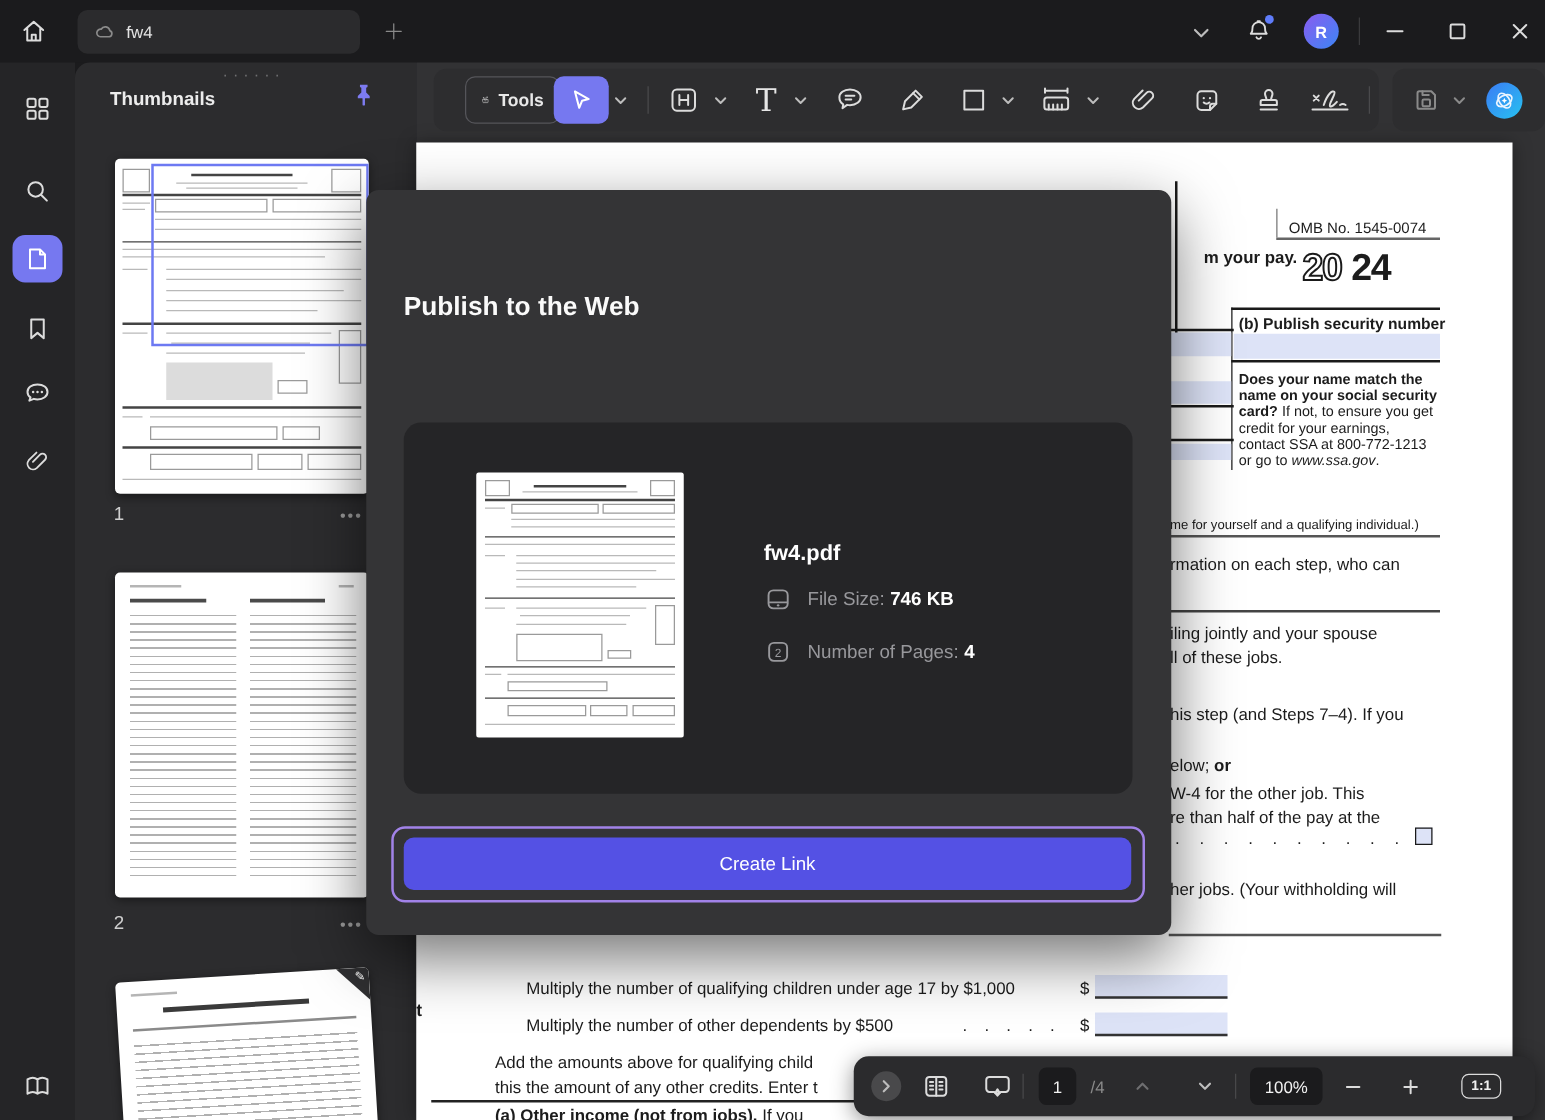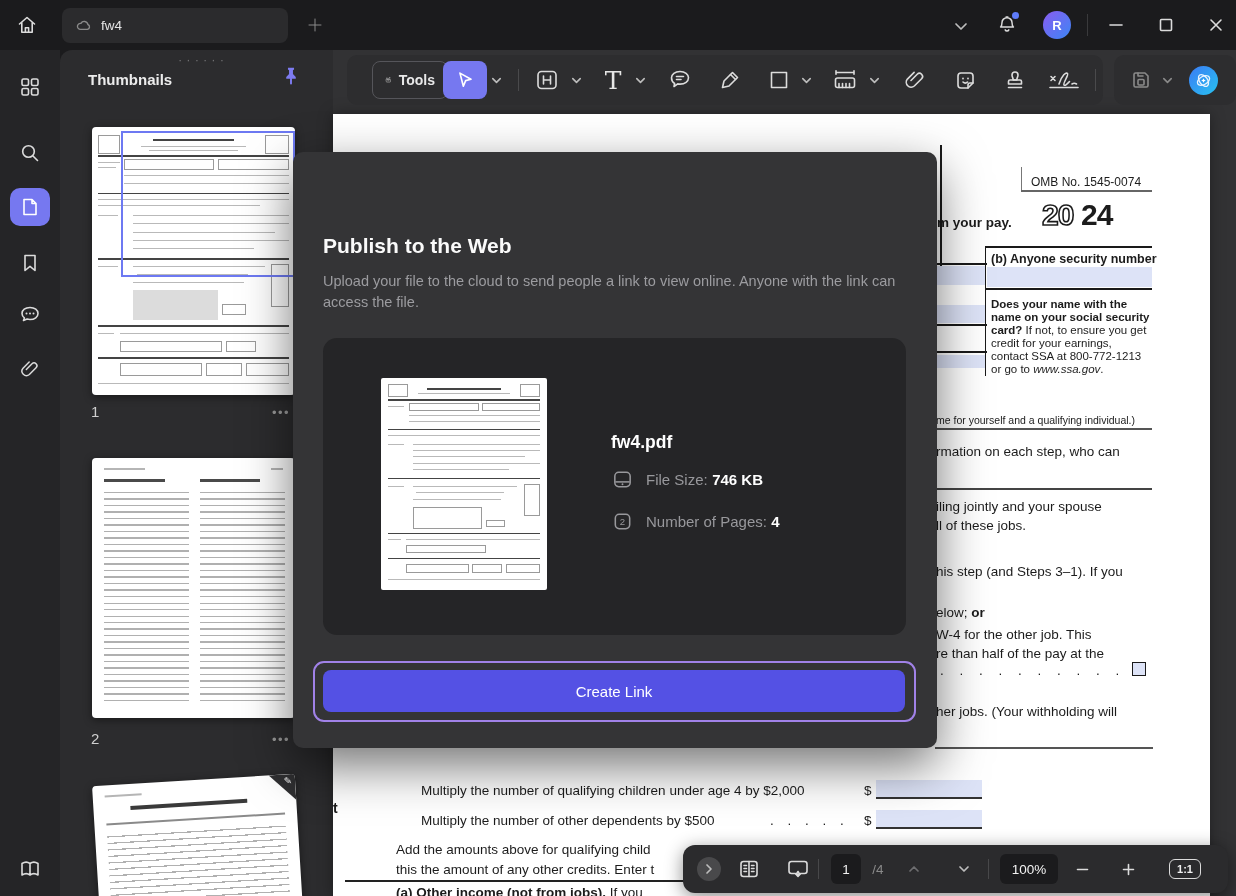"m your pay." span.pf { left: 604px -> 630px; margin-top: 17px -> none }
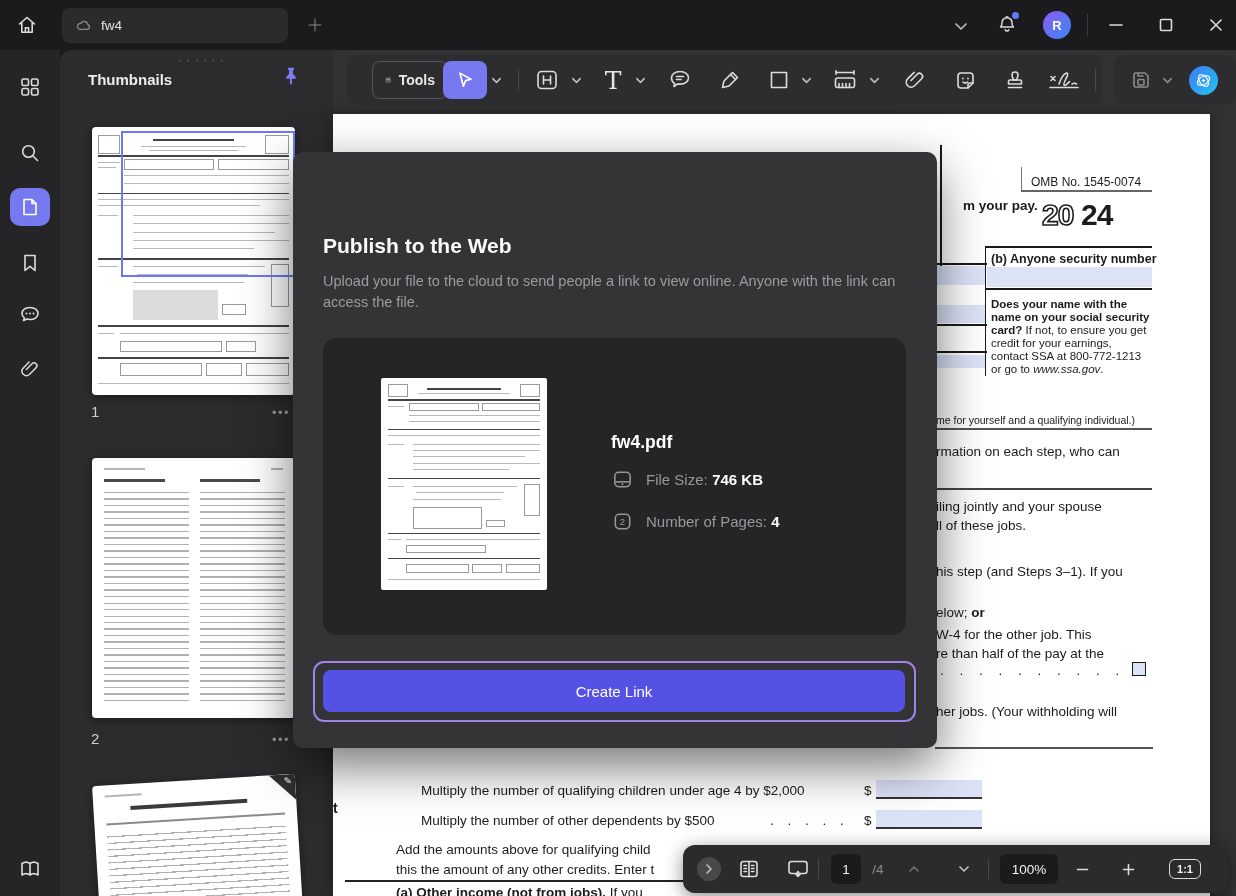"(b) Anyone security number" span.pf { text: Anyone -> Publish }
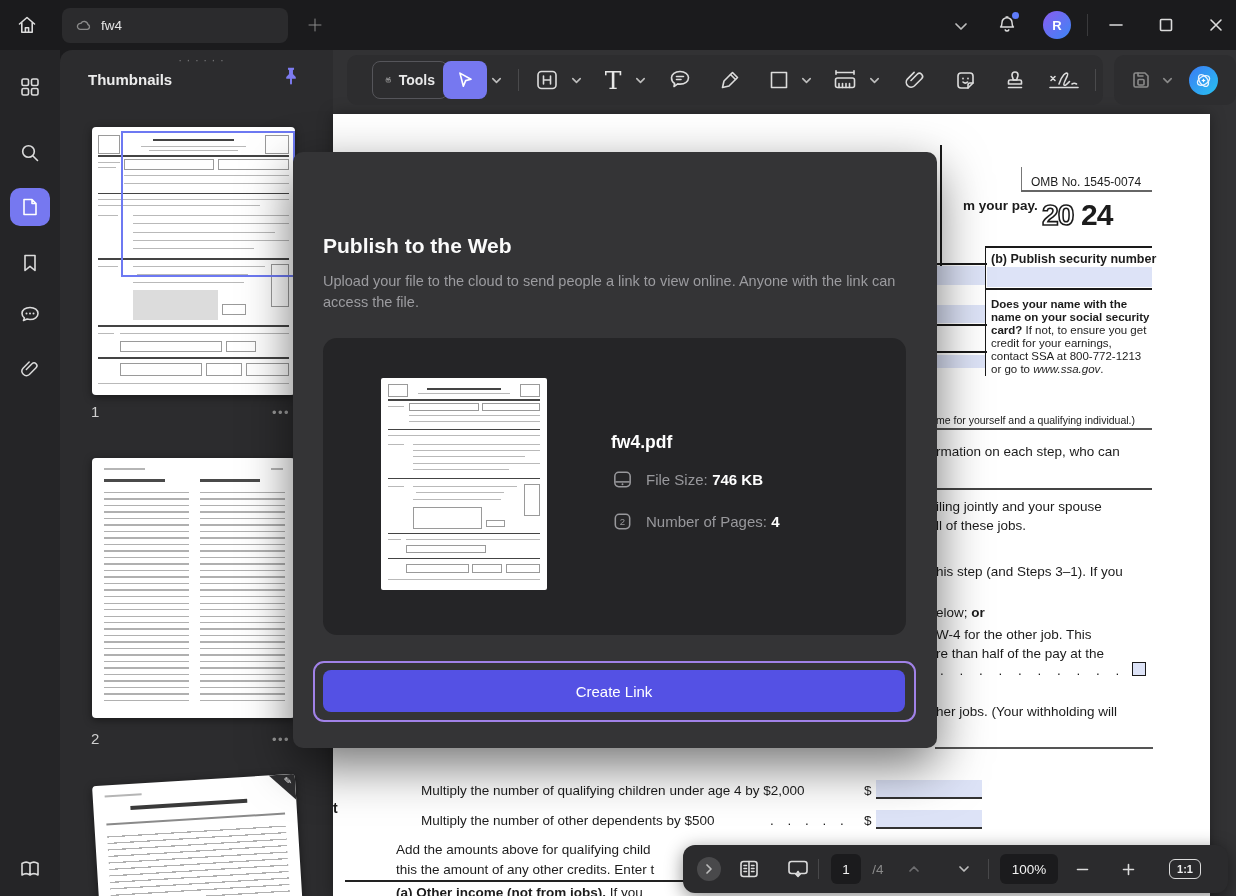"Upload your file to the" div { html: <div>Upload your file to the cloud to send people a link to view online. Anyone with the link can access the file.</div> -> none }
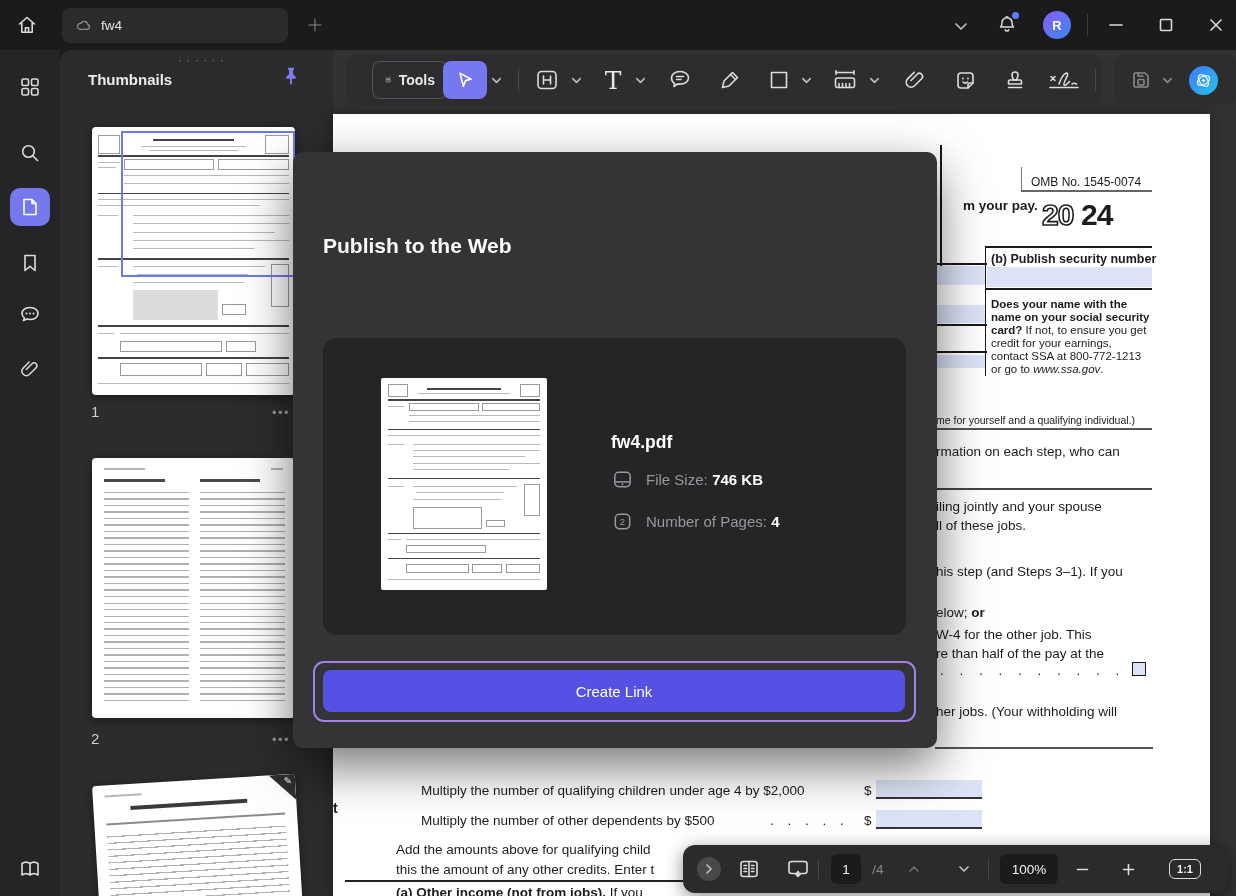"Does your name with the" span.pf { text: with -> match }
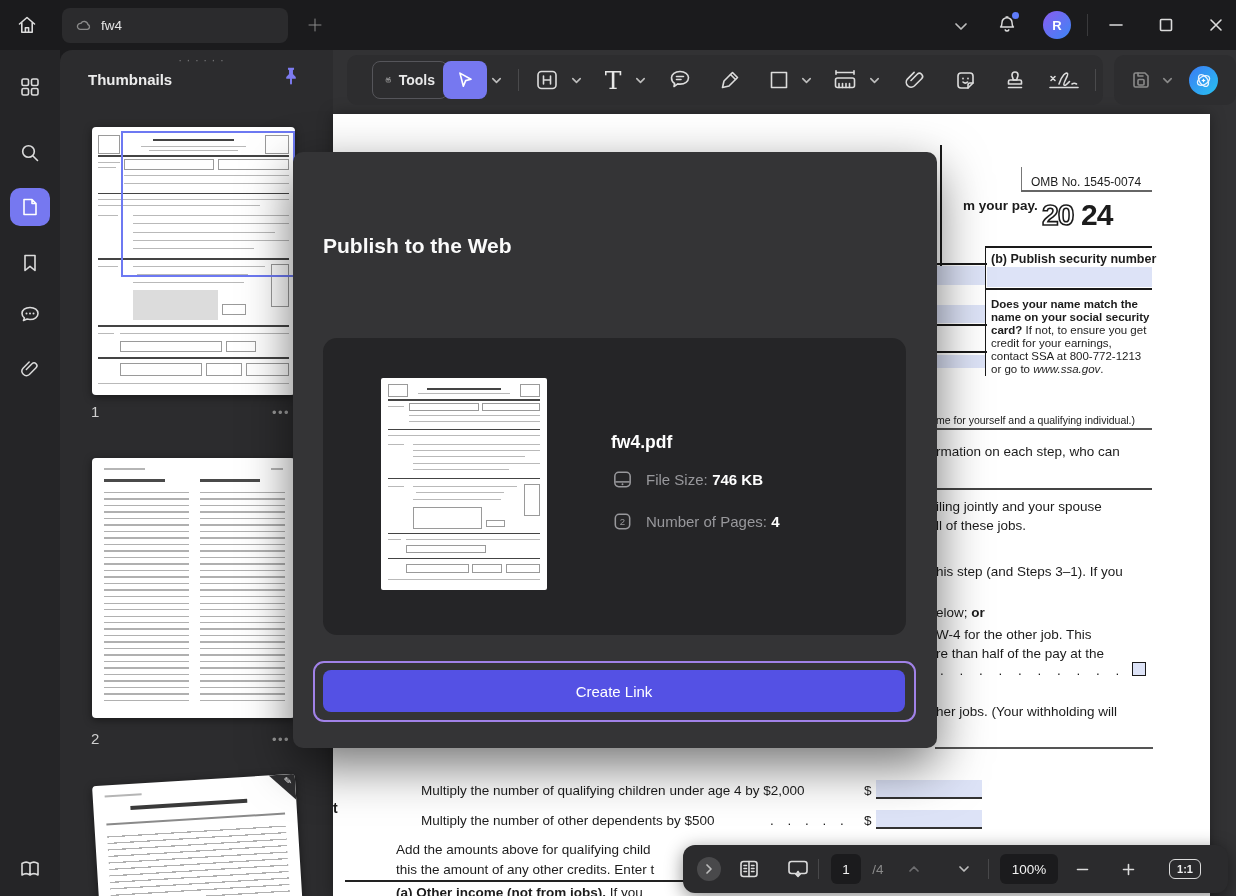"his step (and Steps 3–1)." span.pf { text: 3–1 -> 7–4 }
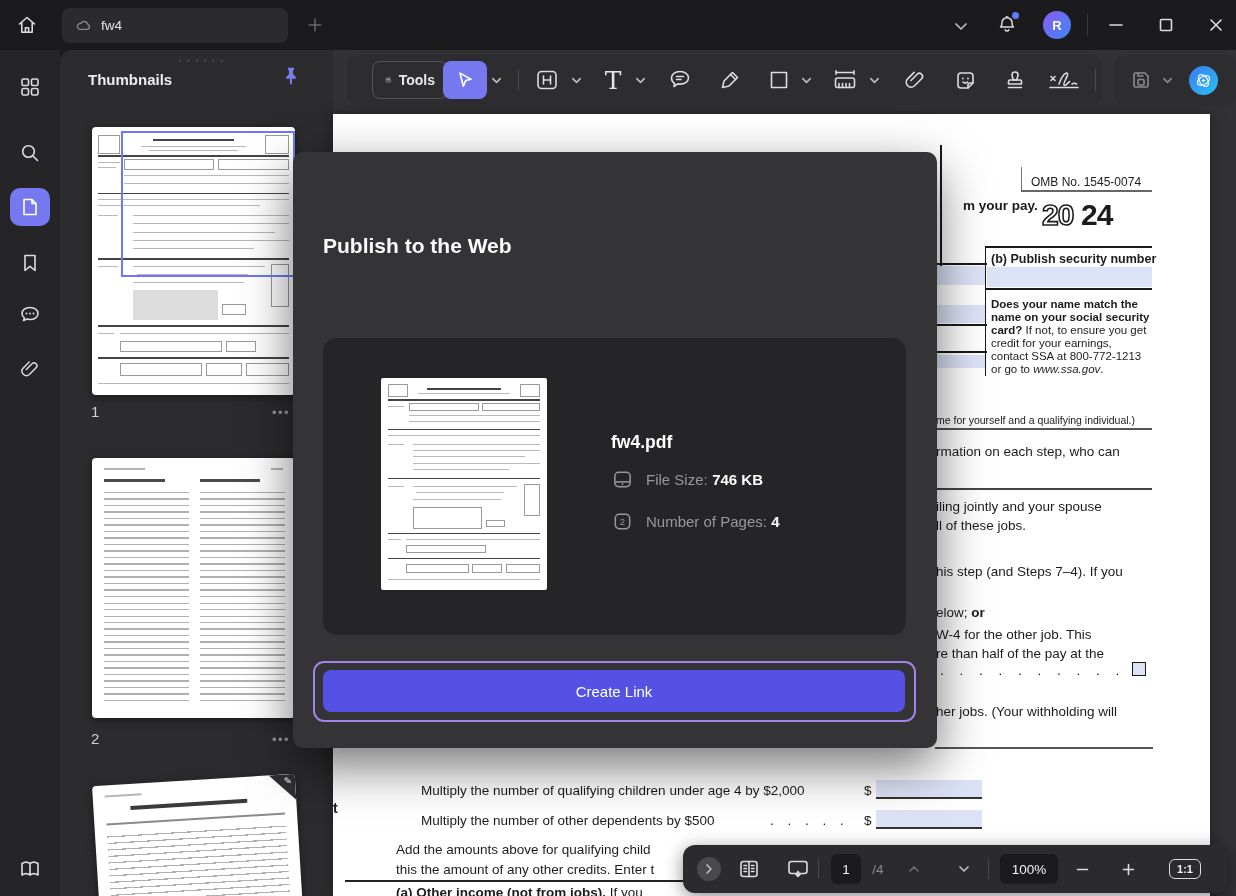"Multiply the number of qualifying" span.pf { text: 4 by $2,000 -> 17 by $1,000 }
